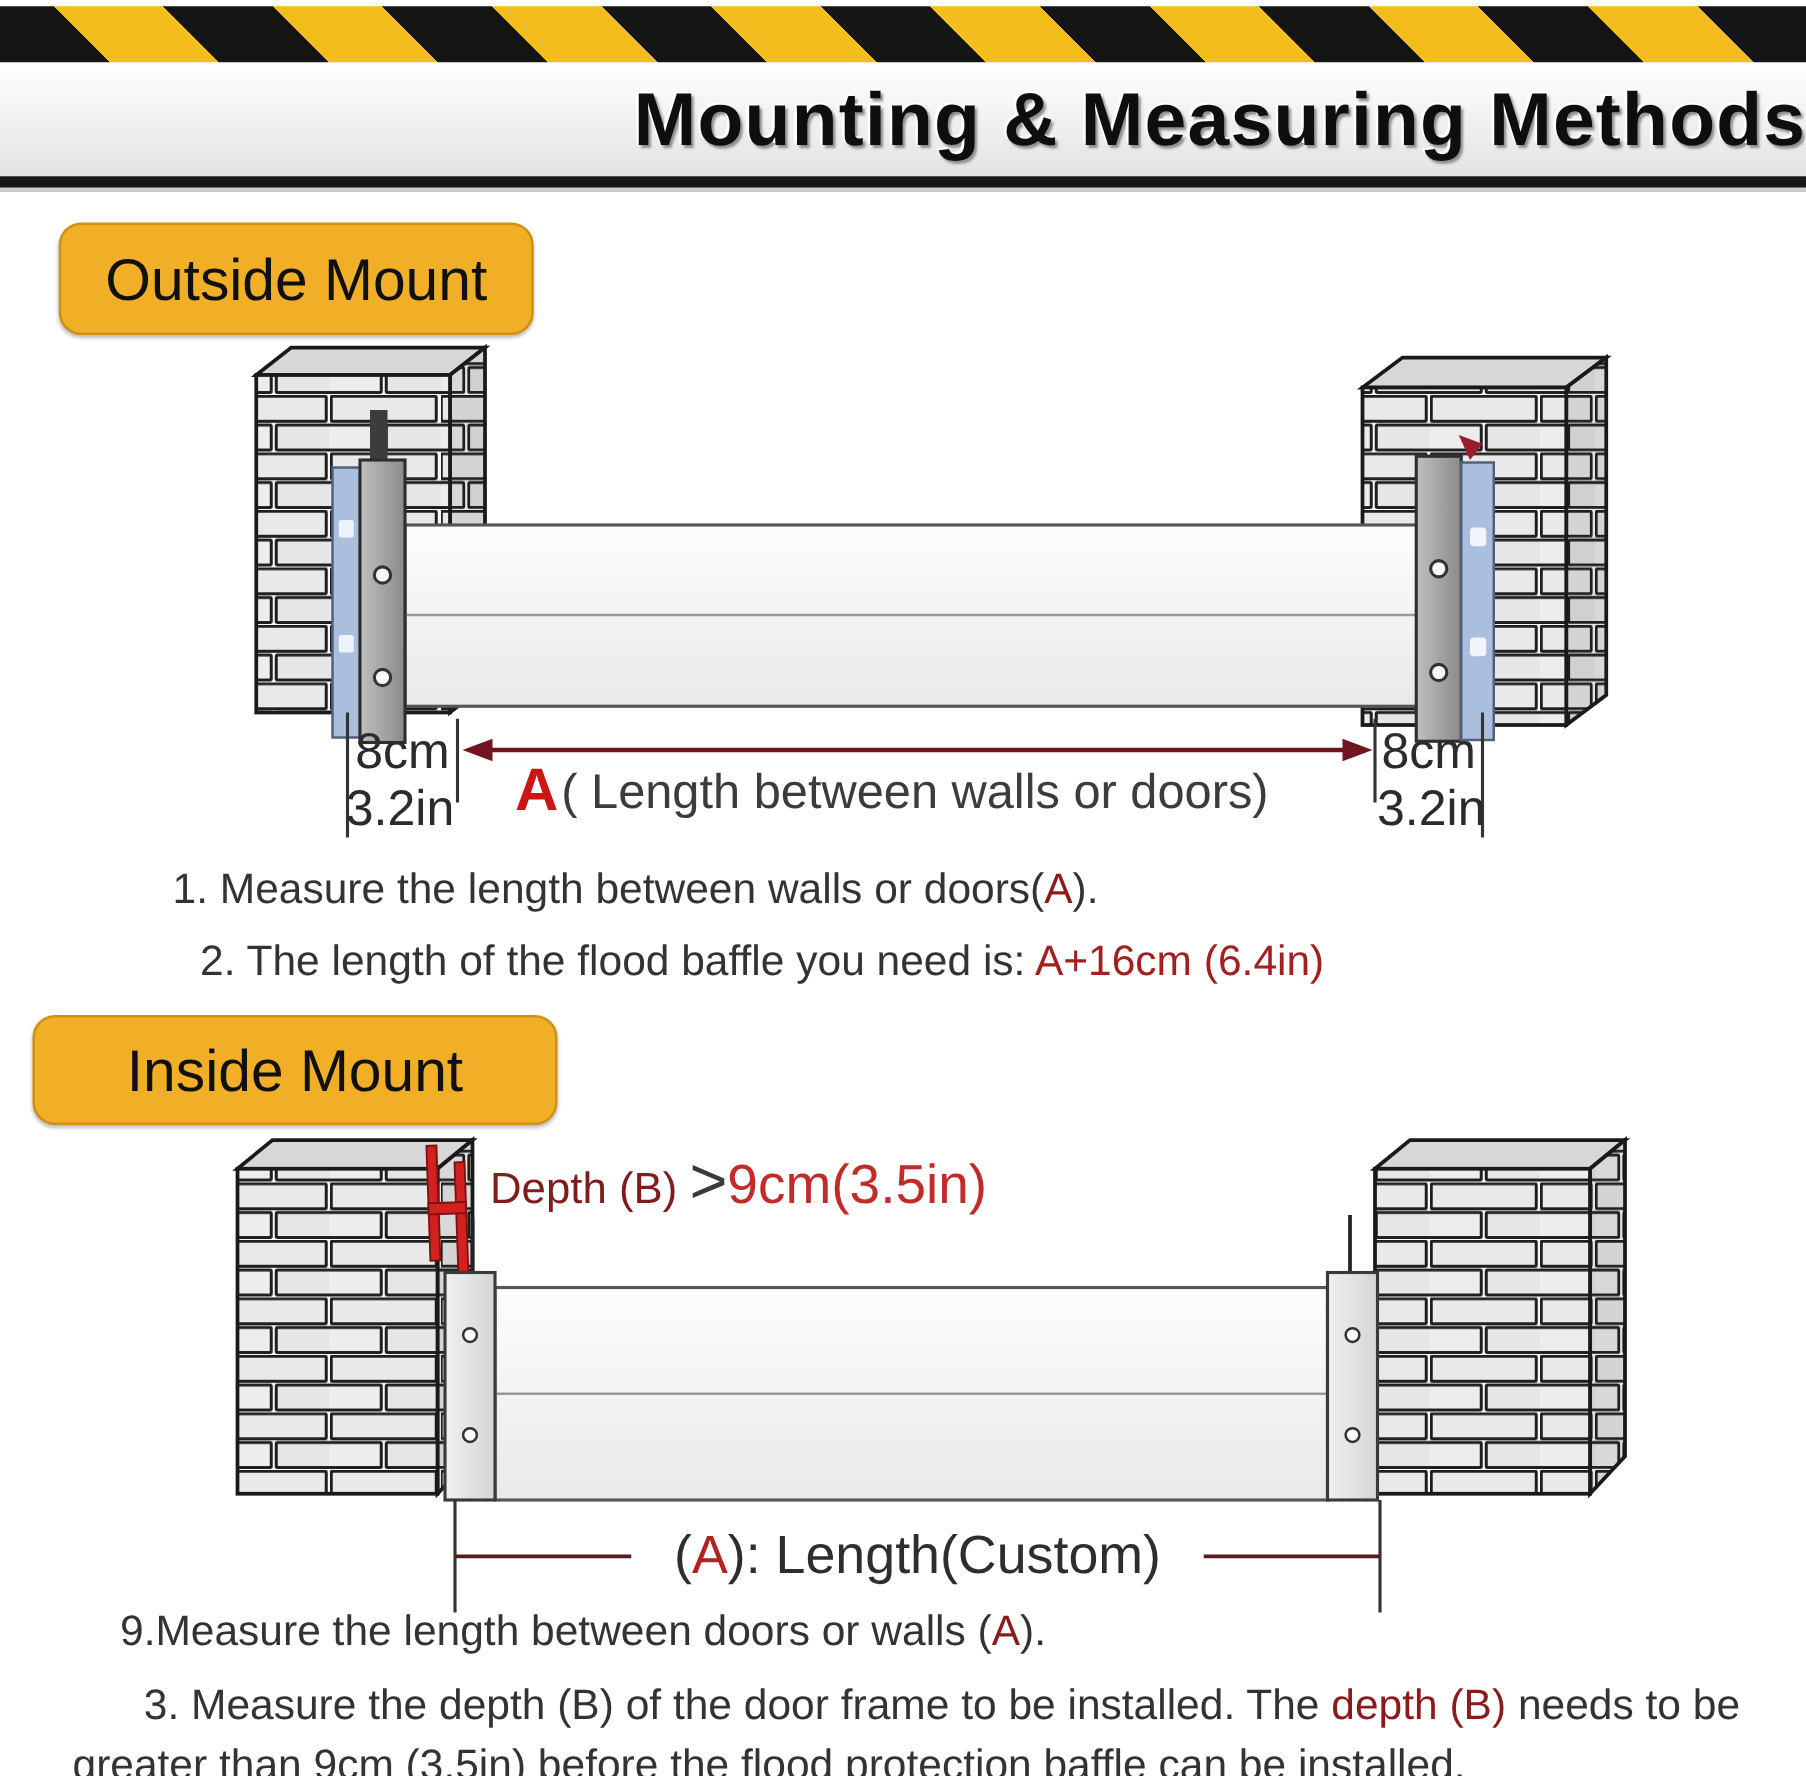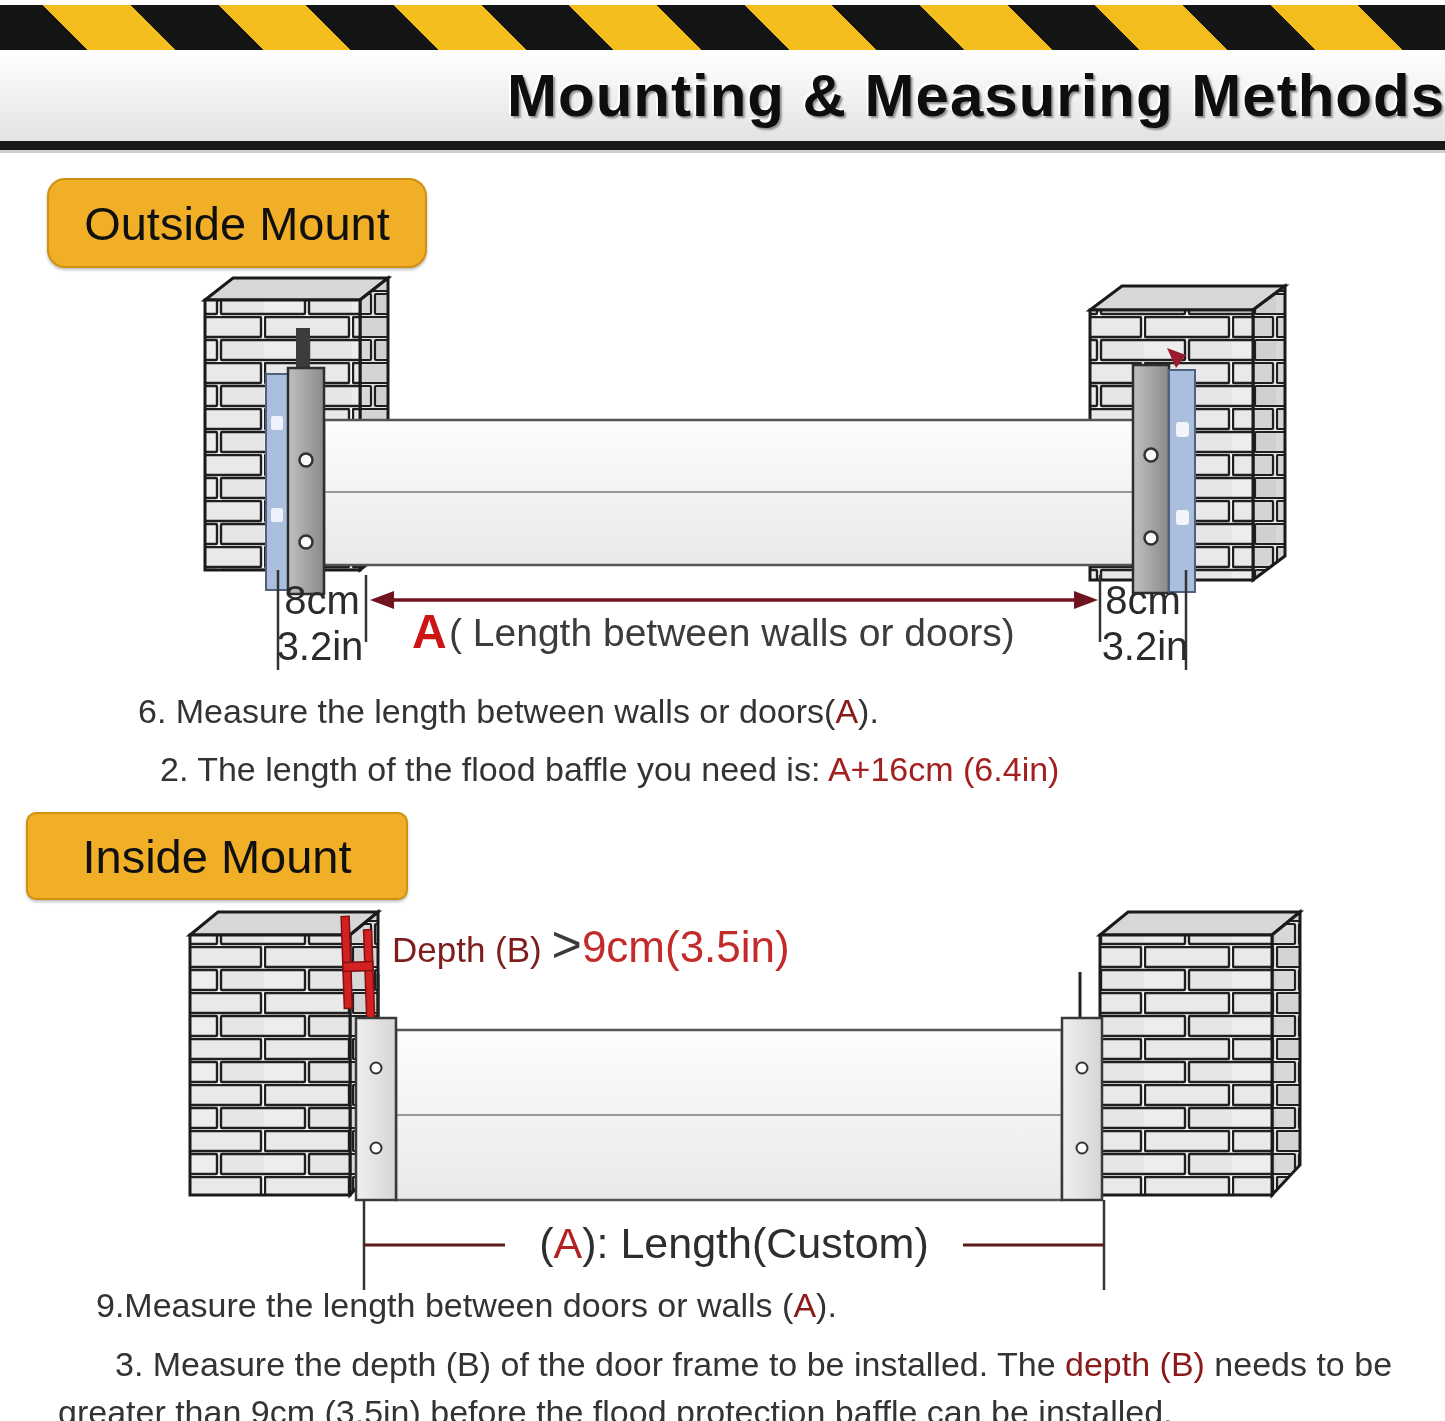"6. Measure the length between" span { text: 6 -> 1 }
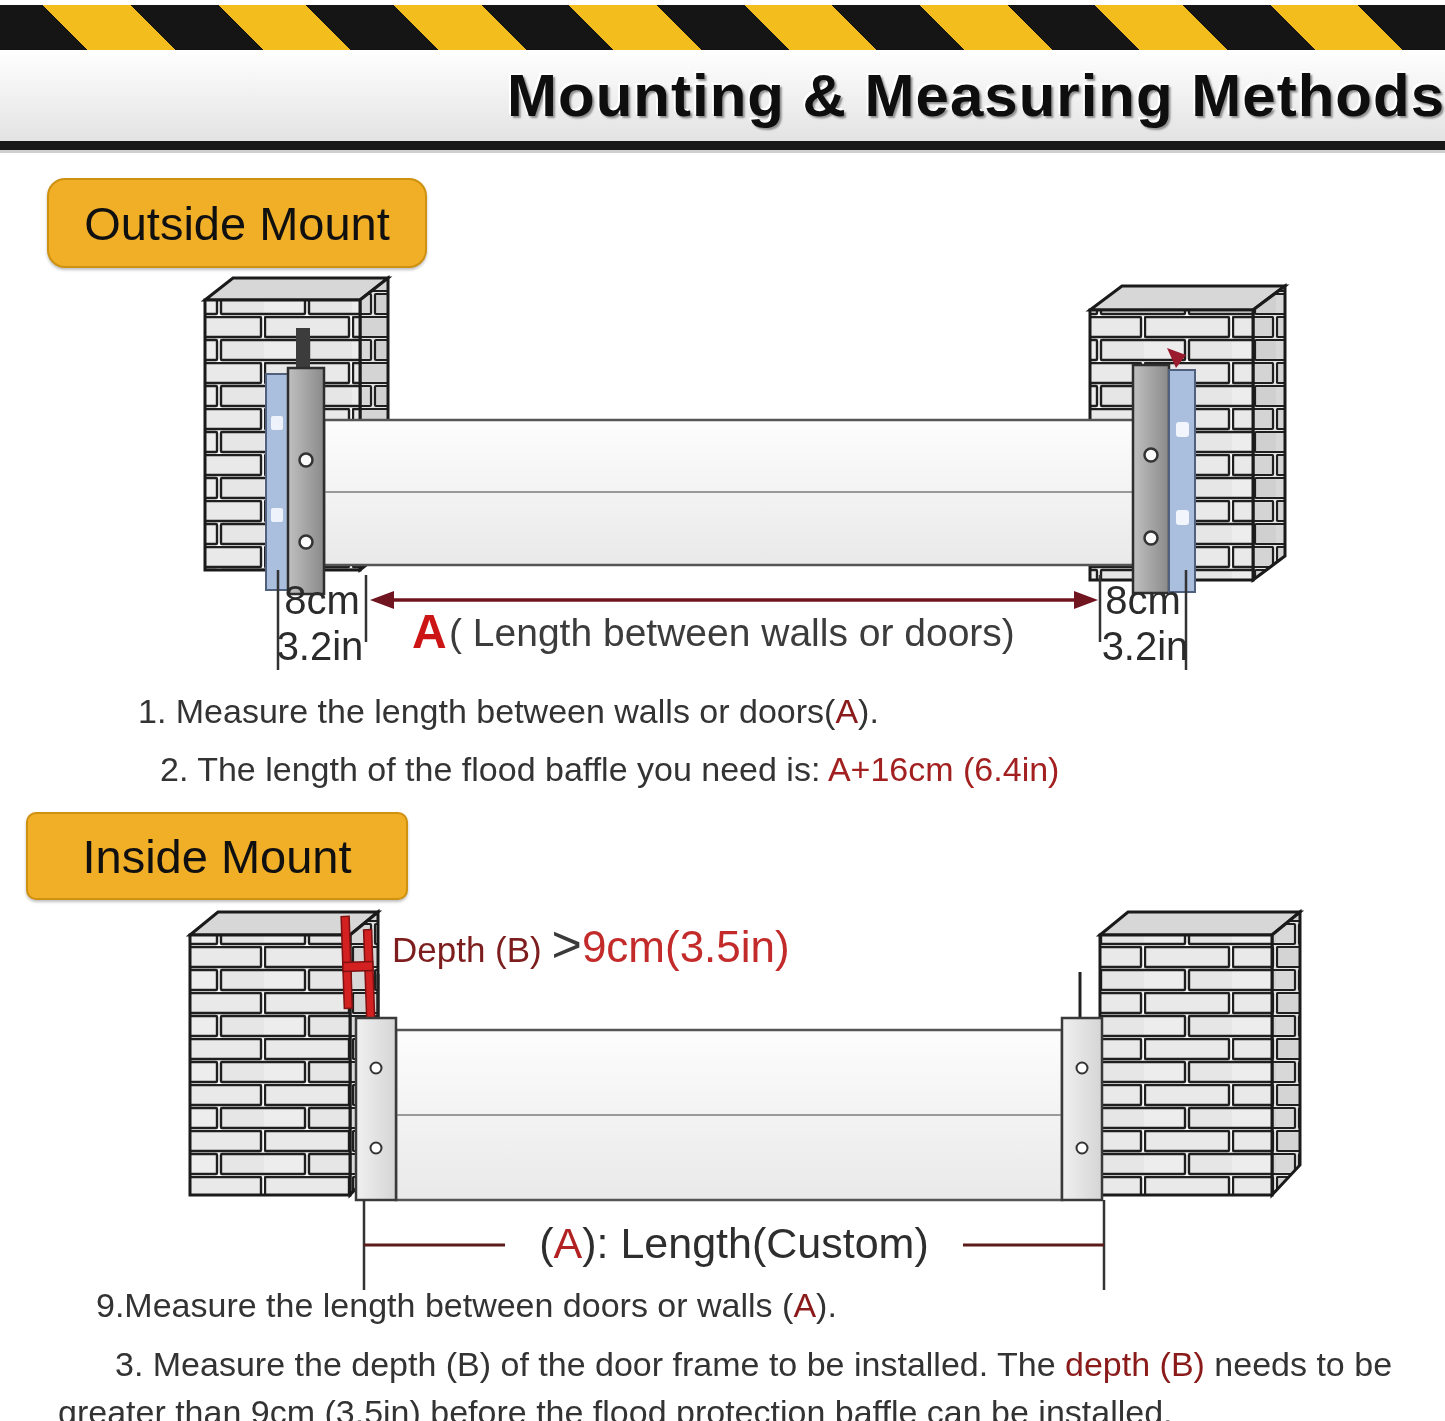"Inside Mount" .badge-inside { border-radius: 10px -> none; width: 382px -> 420px }
